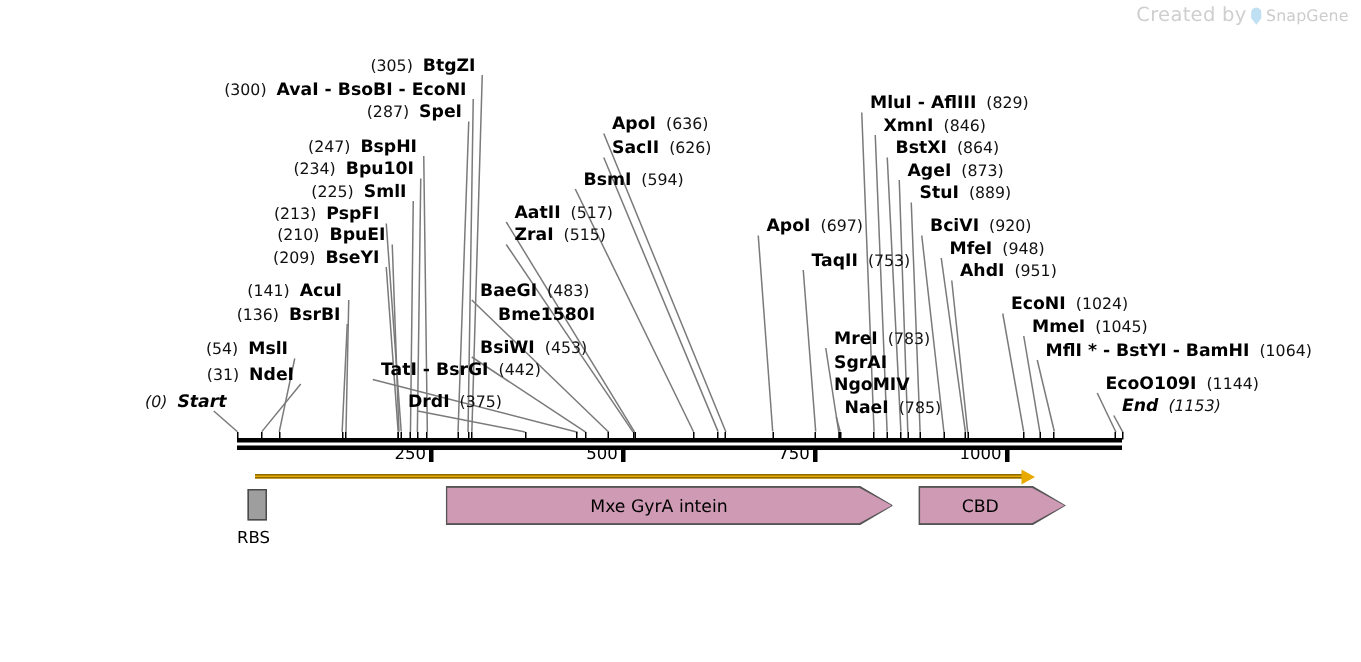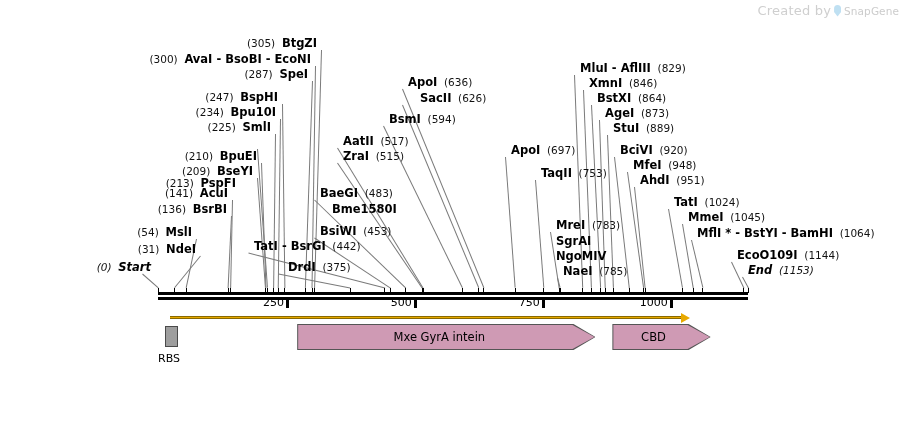"SacII (626)" div.lbl { padding-left: 12px -> none }
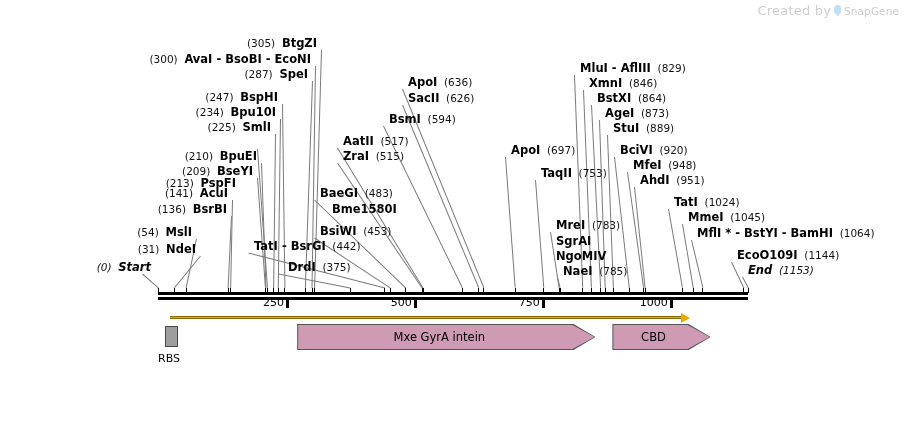"(213) PspFI" div.lbl { left: 236px -> 253px; margin-top: 41px -> none }
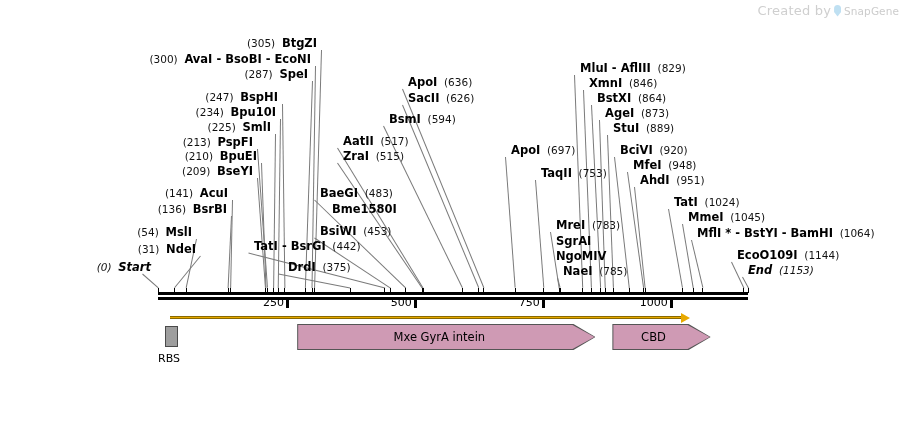"TatI" span { text: TatI -> EcoNI }
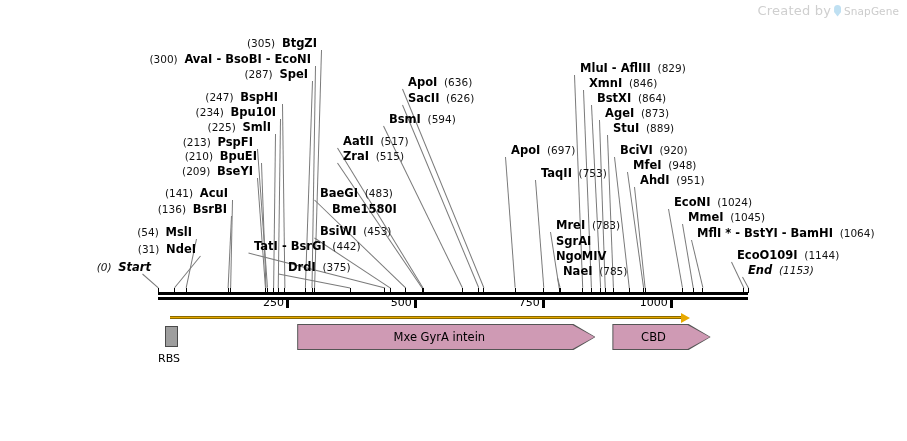"DrdI (375)" div.lbl { left: 288px -> 272px }
